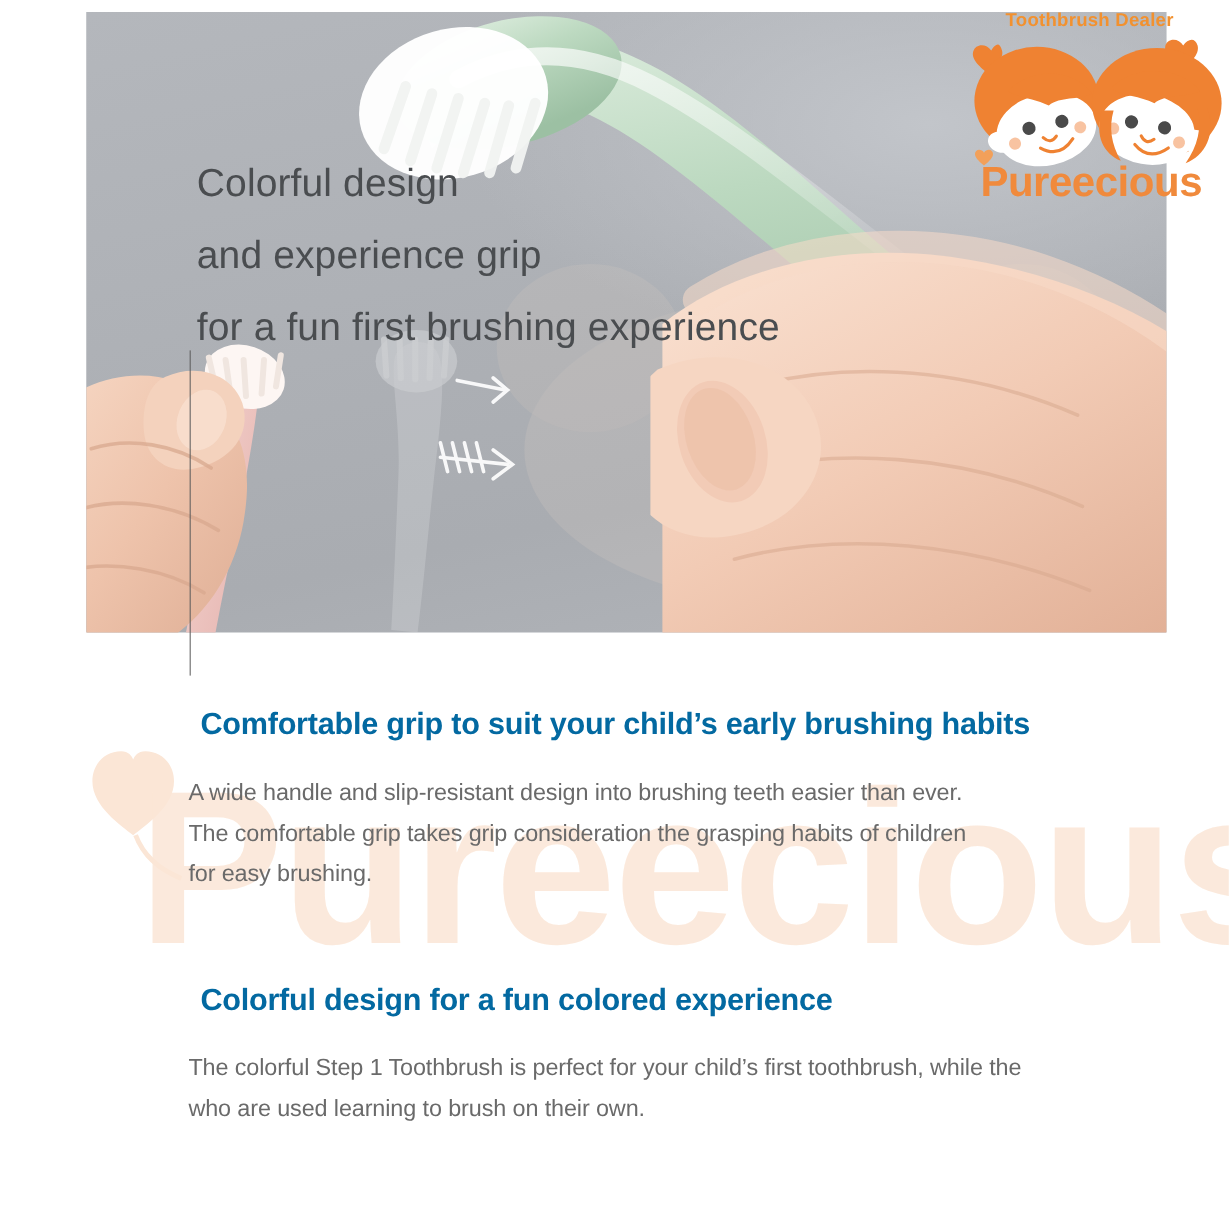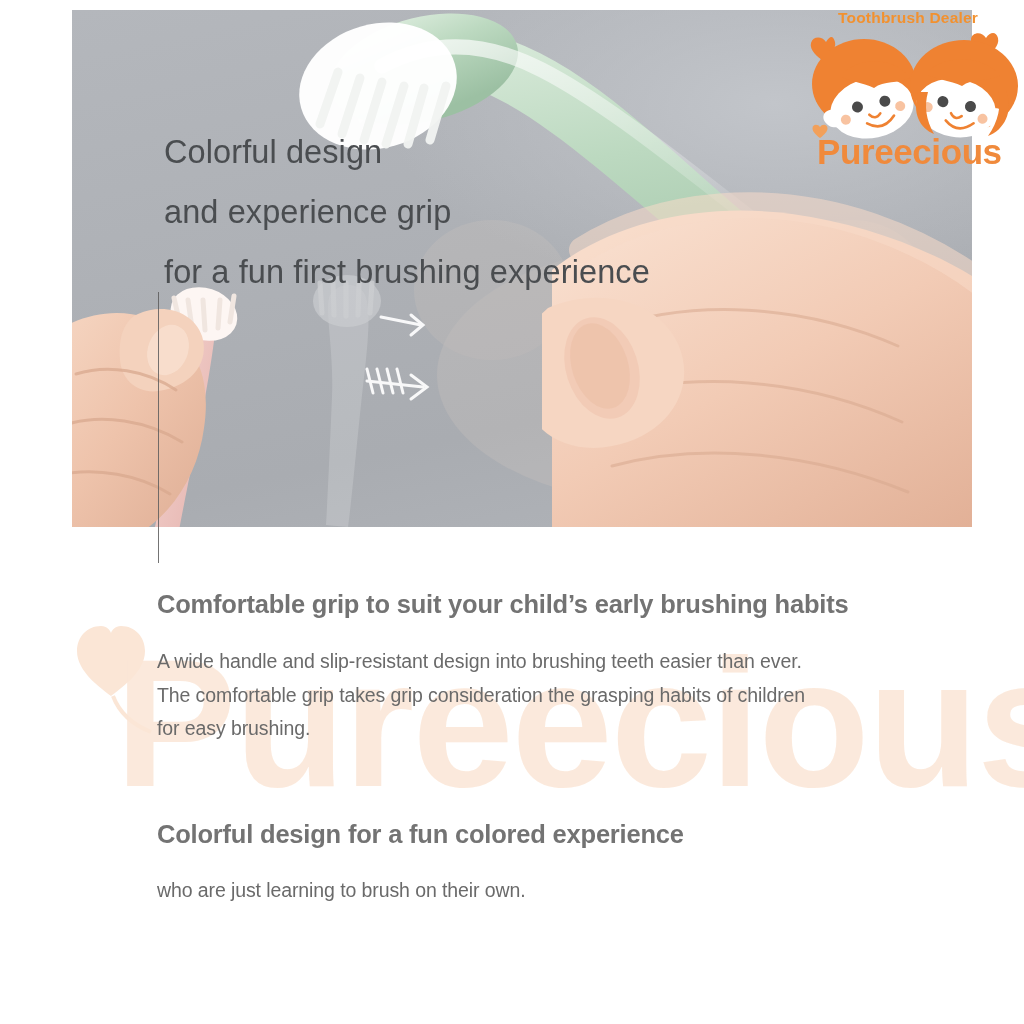"Comfortable grip to suit your" .sec-heading { color: #737373 -> #0369a1; left: 157px -> 167px }
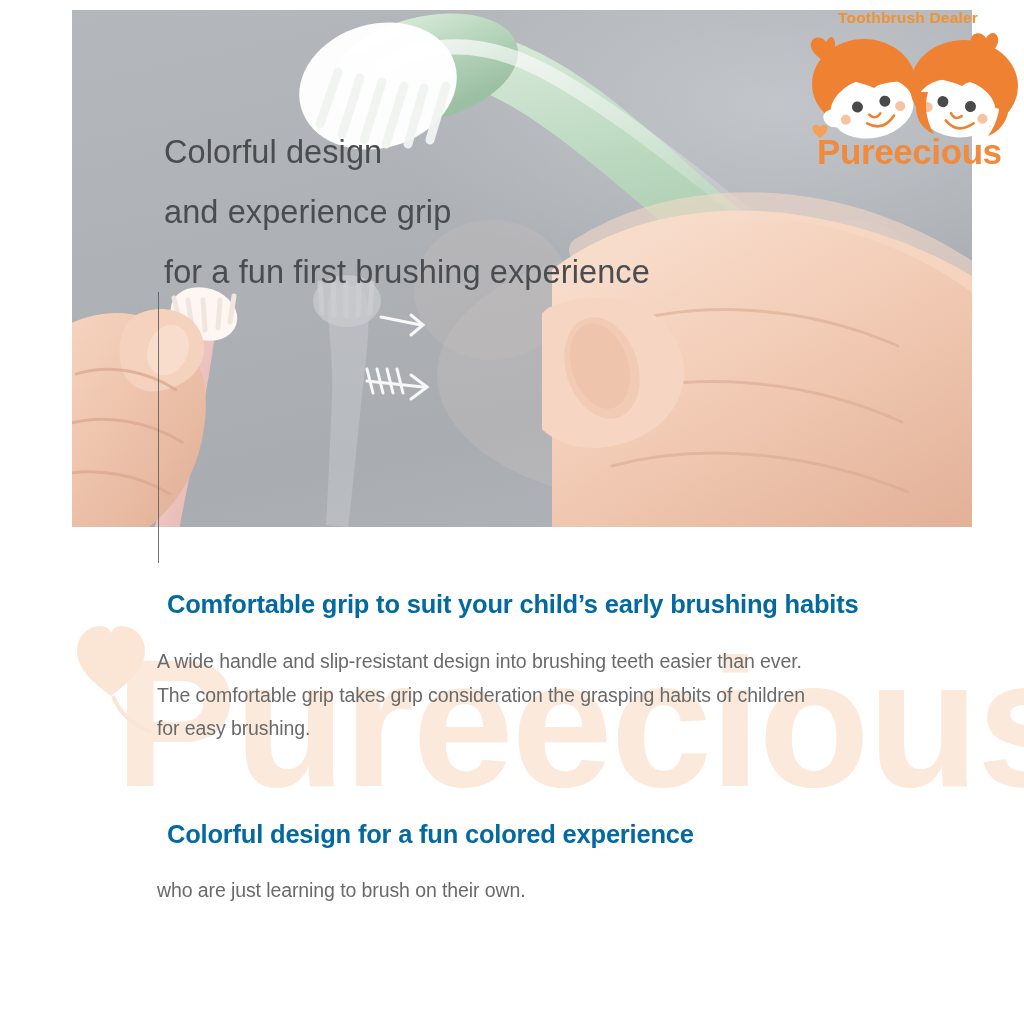"The colorful Step 1 Toothbrush" span.ln { html: none -> <span>The colorful Step 1 Toothbrush is perfect for your child’s first toothbrush, while the</span> }
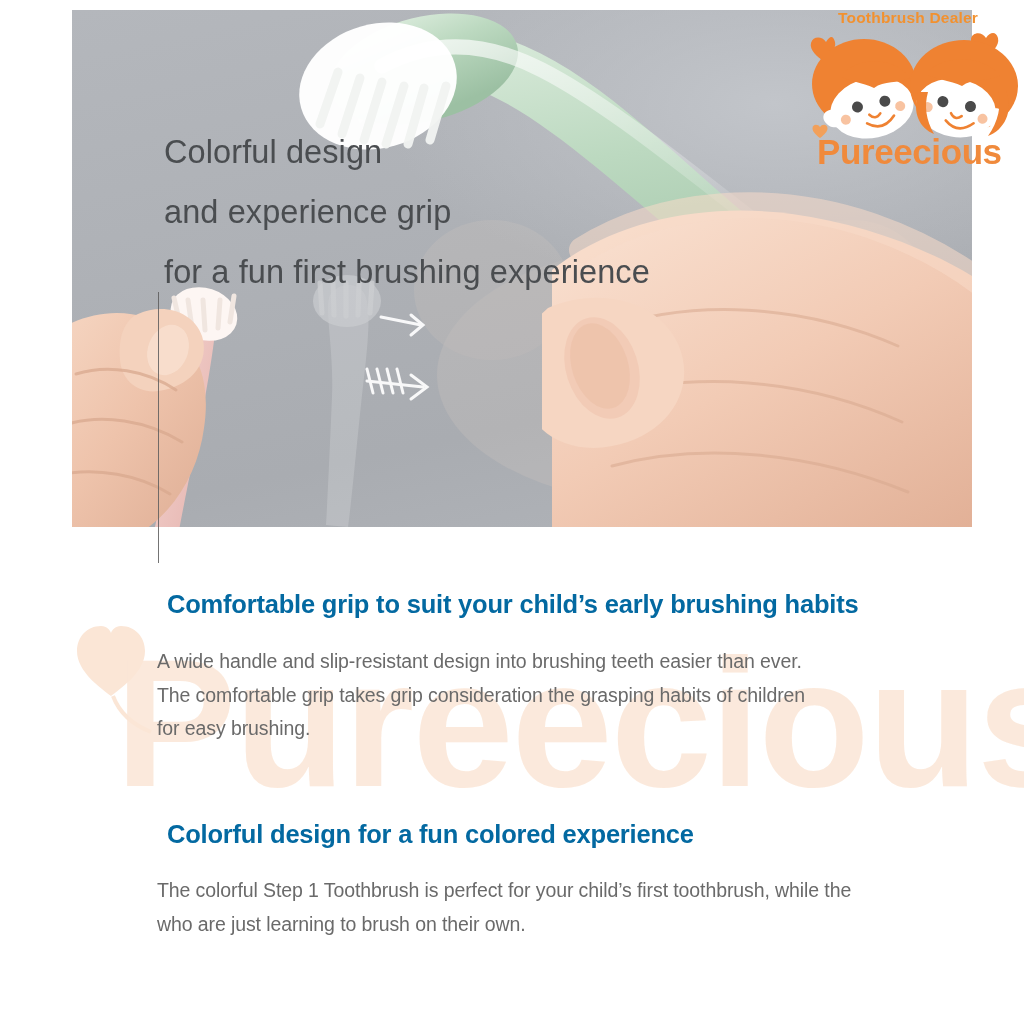"who are just learning to" span.ln { text: just -> used }
